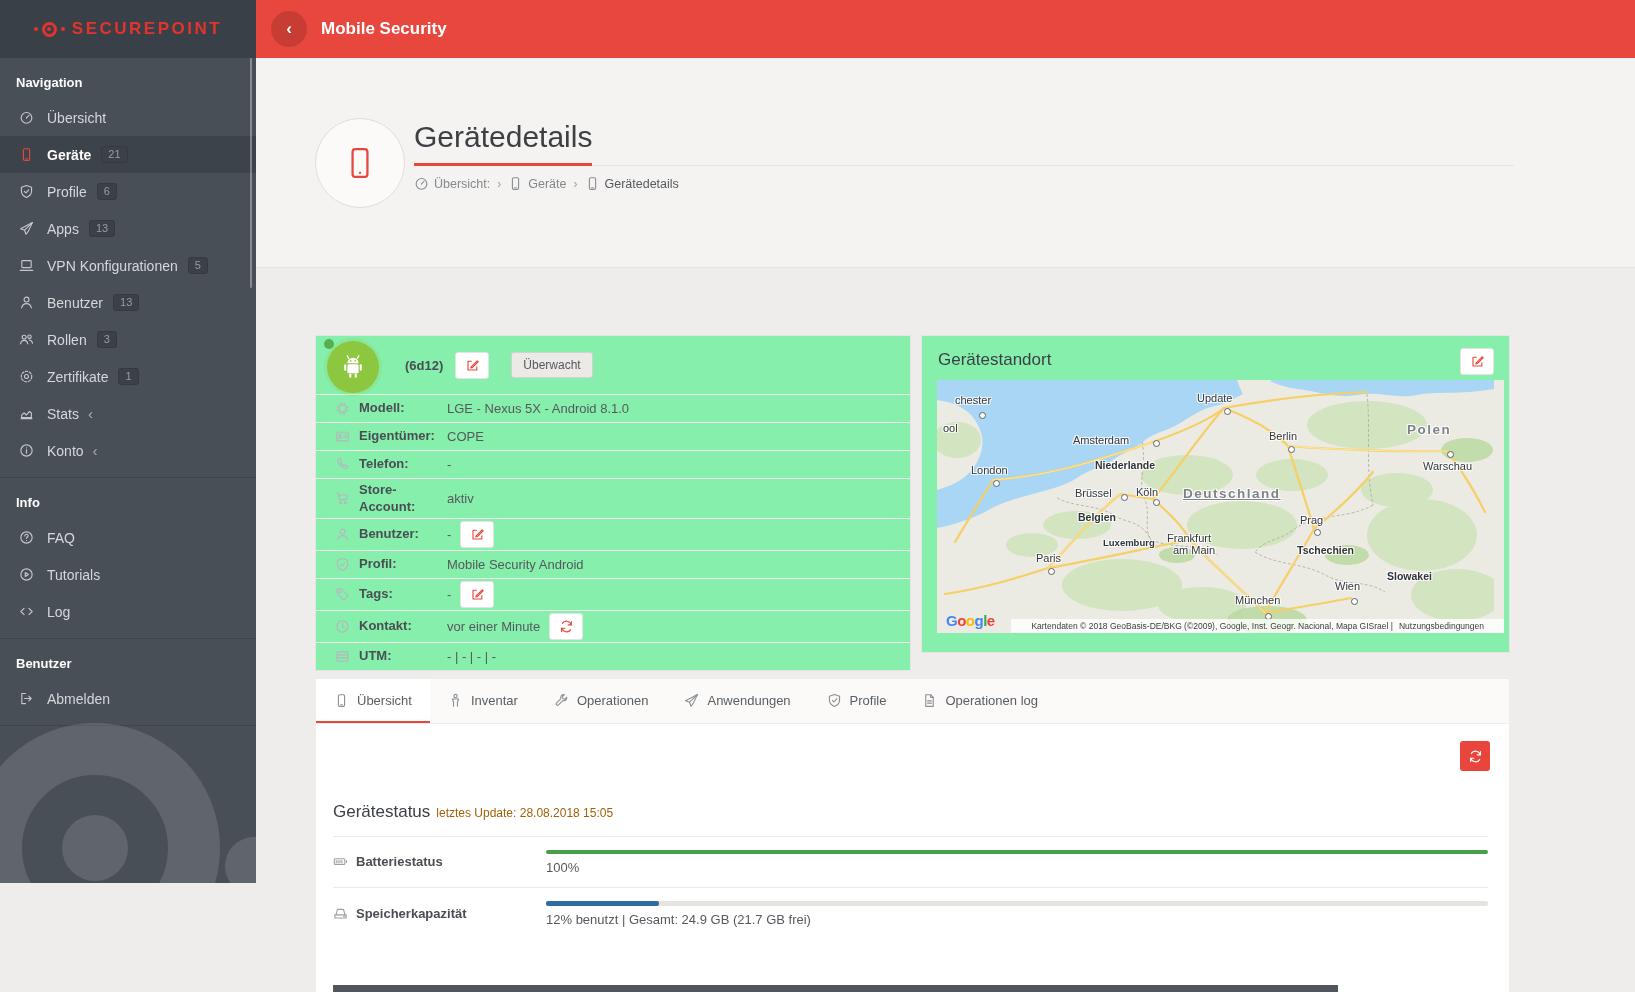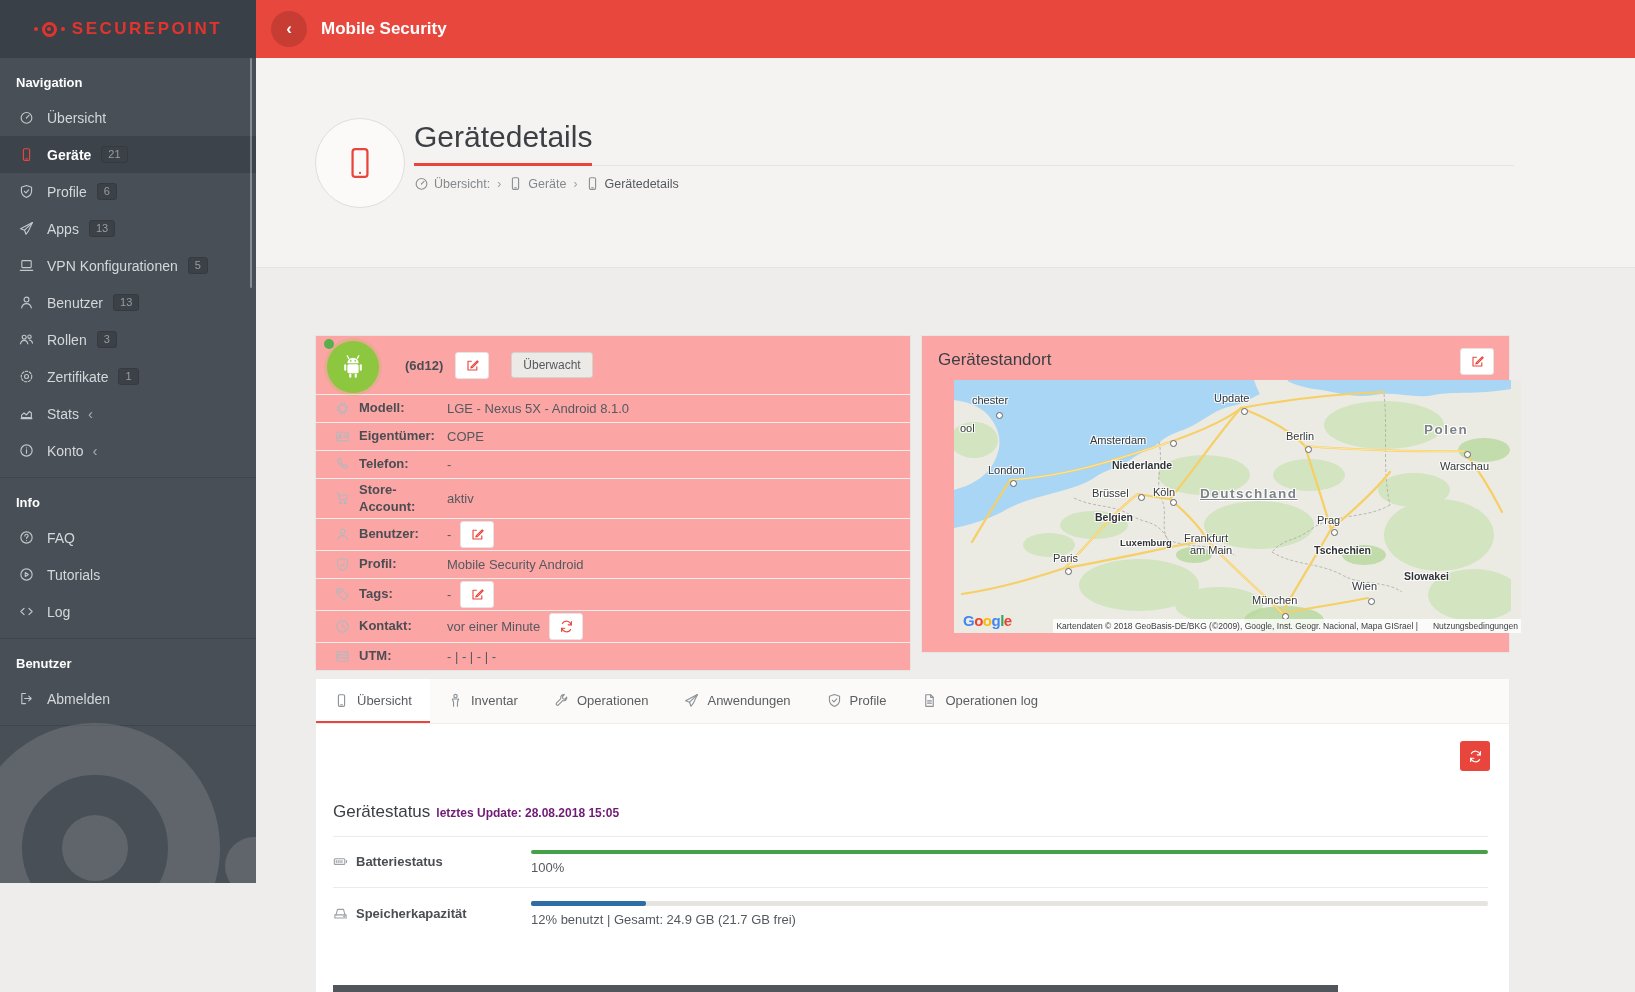"(6d12)" .card { background: #fca5a5 -> #86efac }
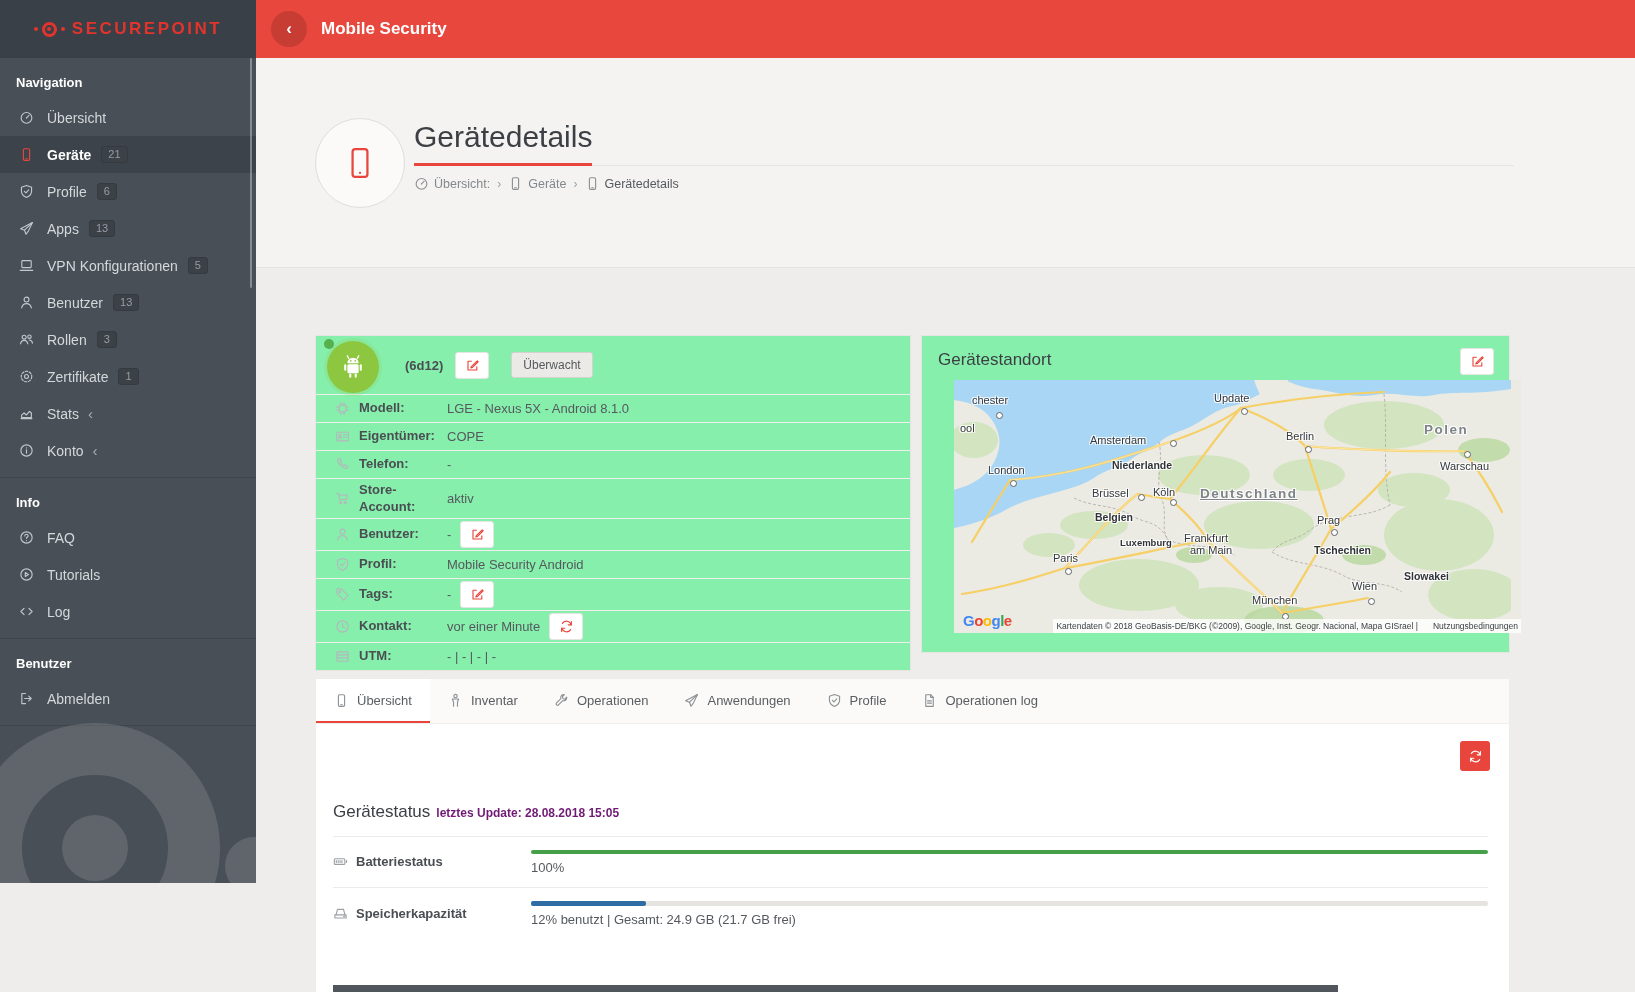"chester" .map-area { margin-left: 17px -> none }
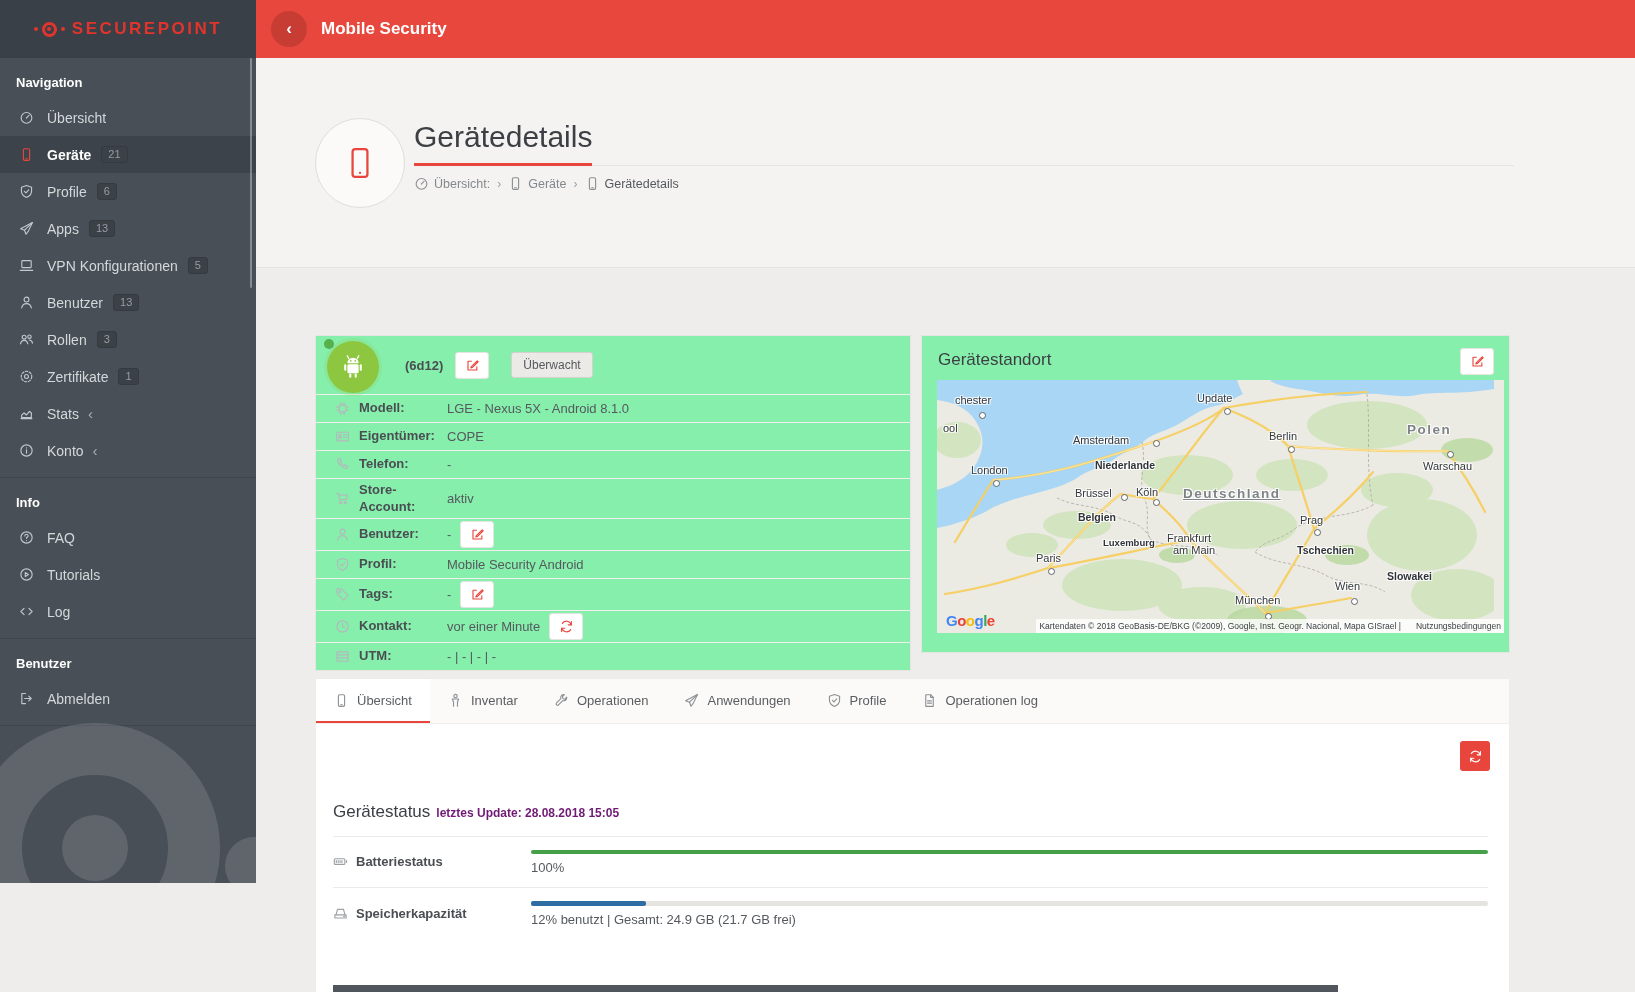"Kartendaten © 2018 GeoBasis-DE/BKG" .attribution { gap: 15px -> 6px; padding: 2px 3px -> 2px 20px }
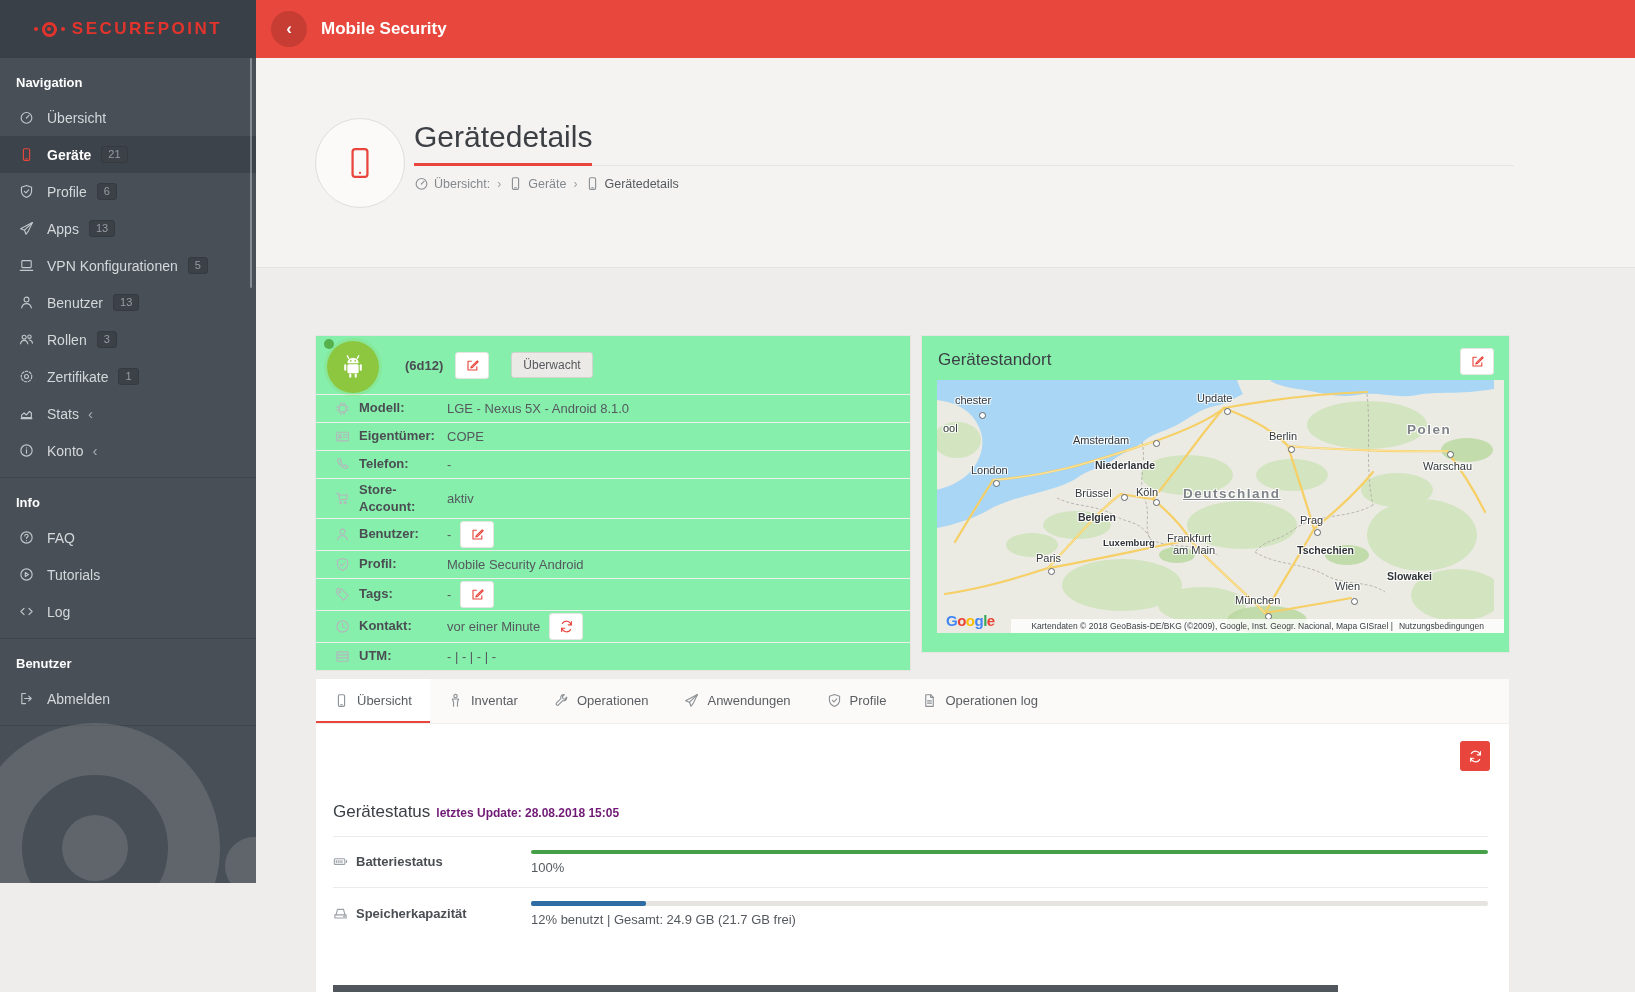"letztes Update: 28.08.2018 15:05" .status-sub { color: #701a75 -> #a16207; font-weight: 700 -> 400 }
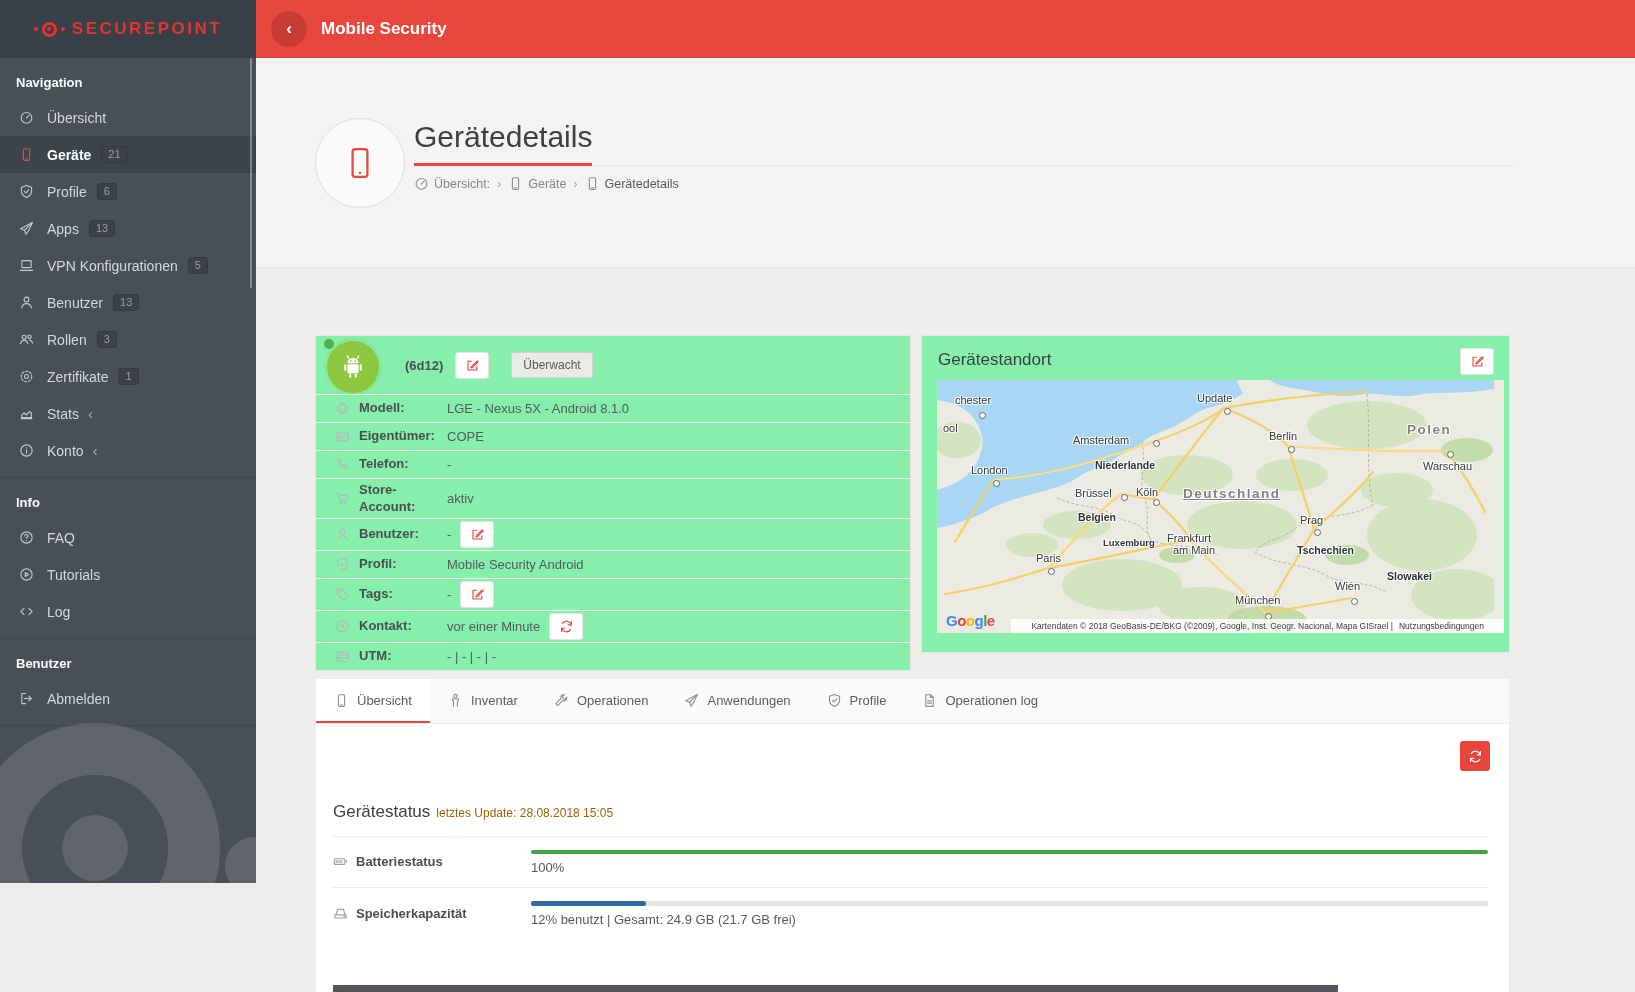"100%" .bar-area { margin-left: none -> 15px }
